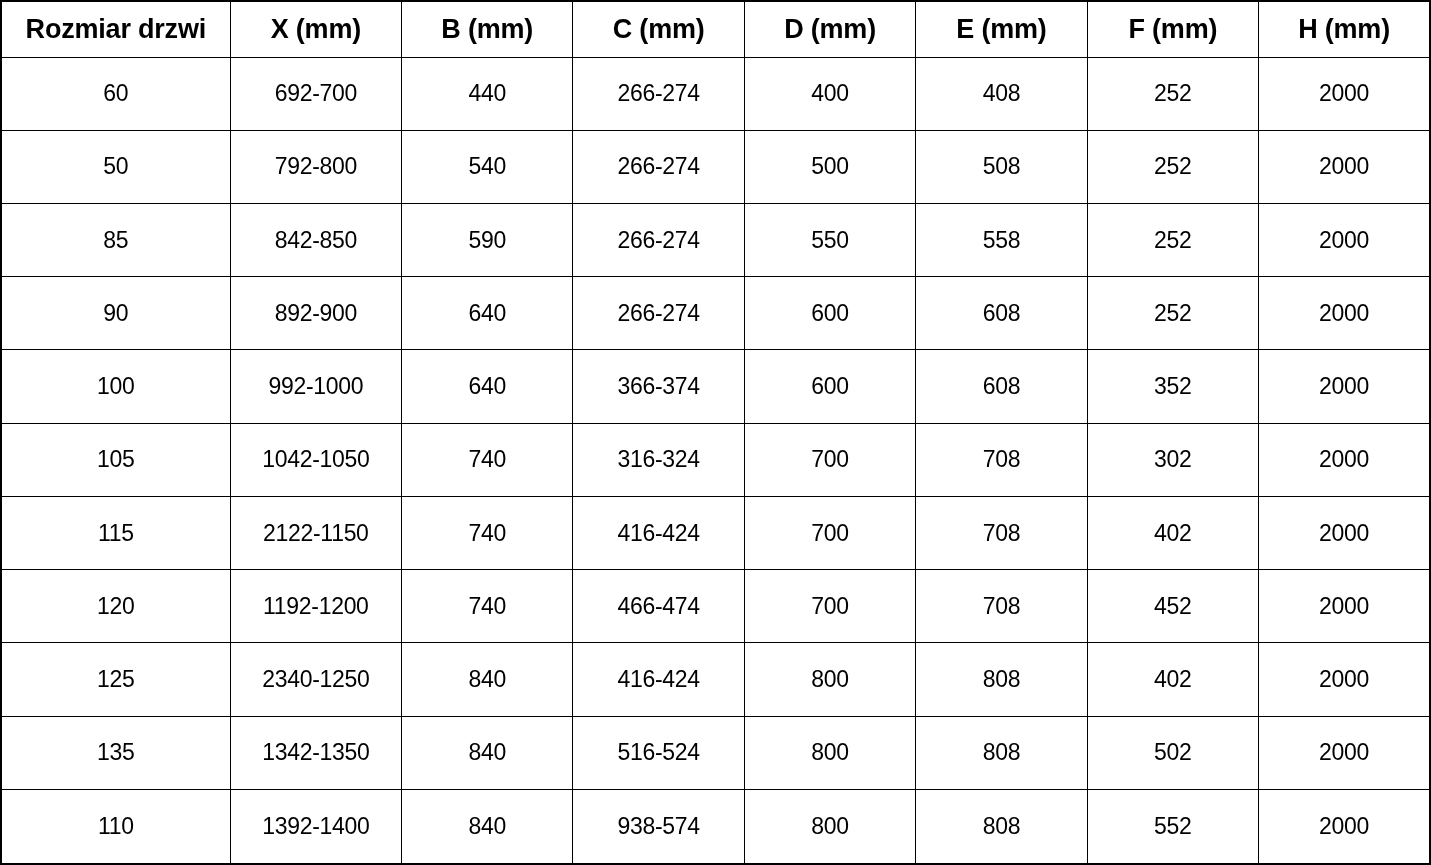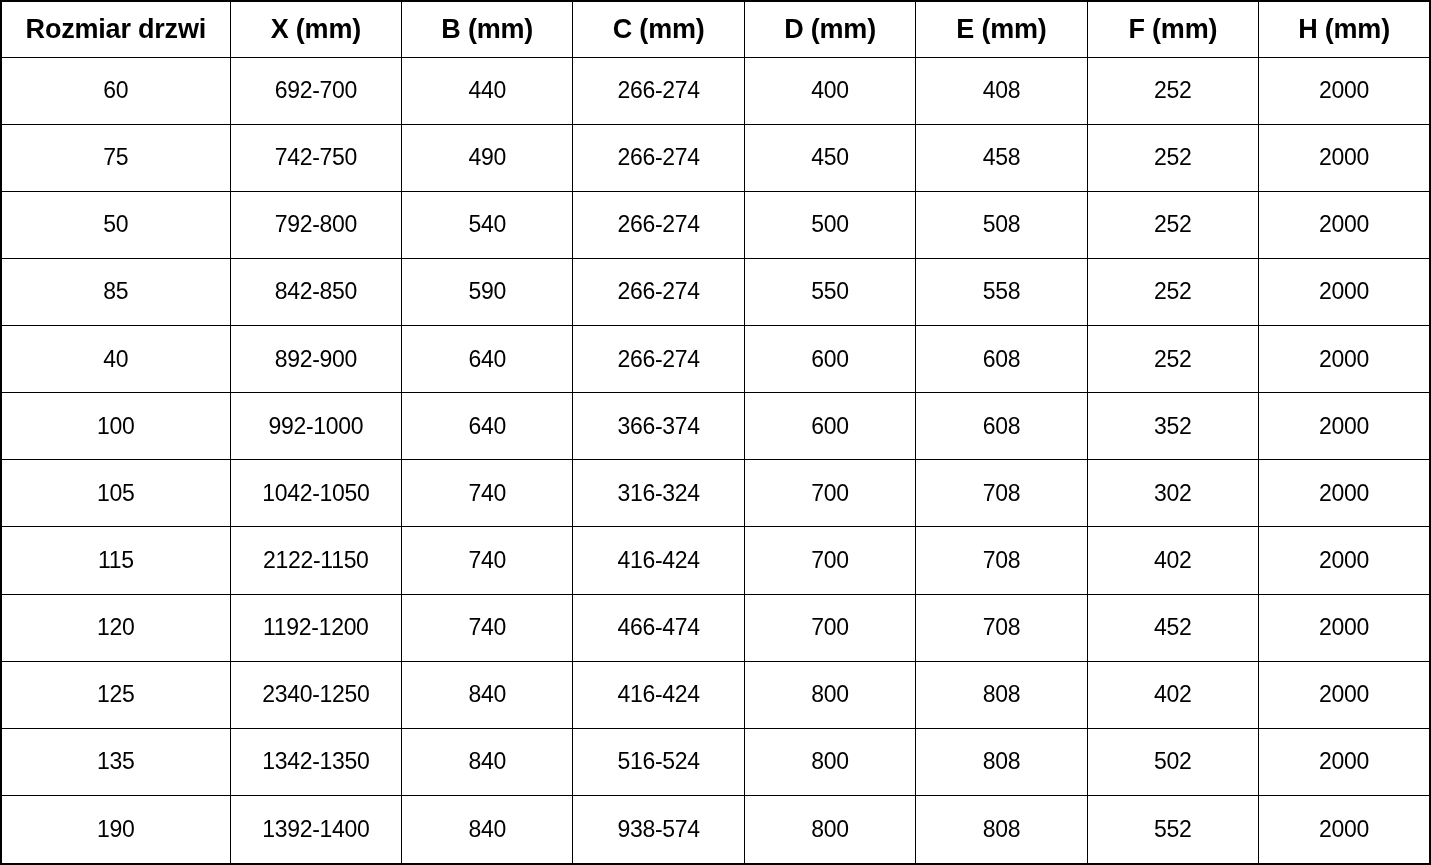"75" tr { html: <tr> <td>75</td> <td>742-750</td> <td>490</td> <td>266-274</td> <td>450</td> <td>458</td> <td>252</td> <td>2000</td> </tr> -> none }
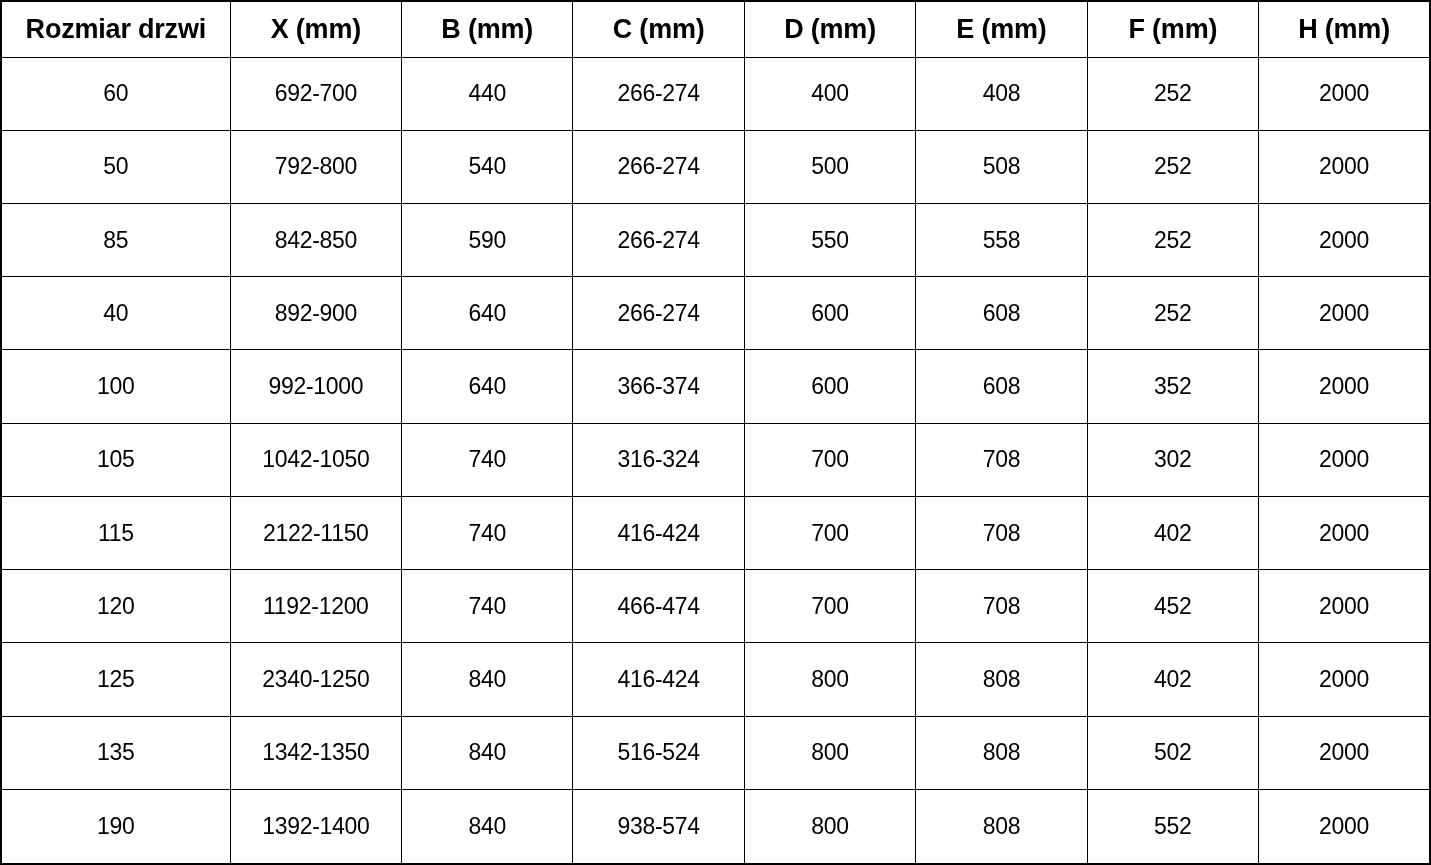"40" td { text: 40 -> 90 }
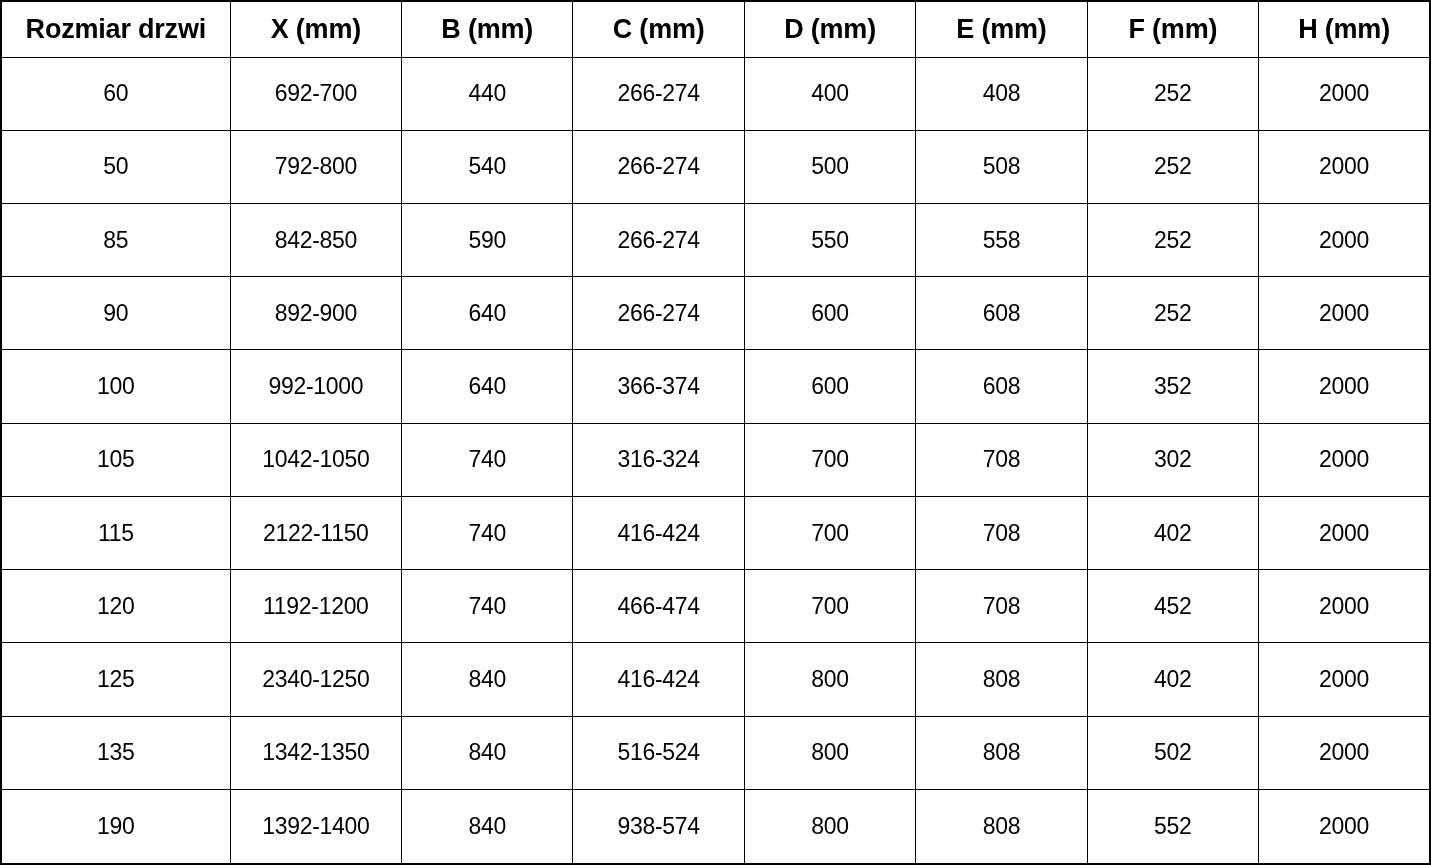"190" td { text: 190 -> 110 }
